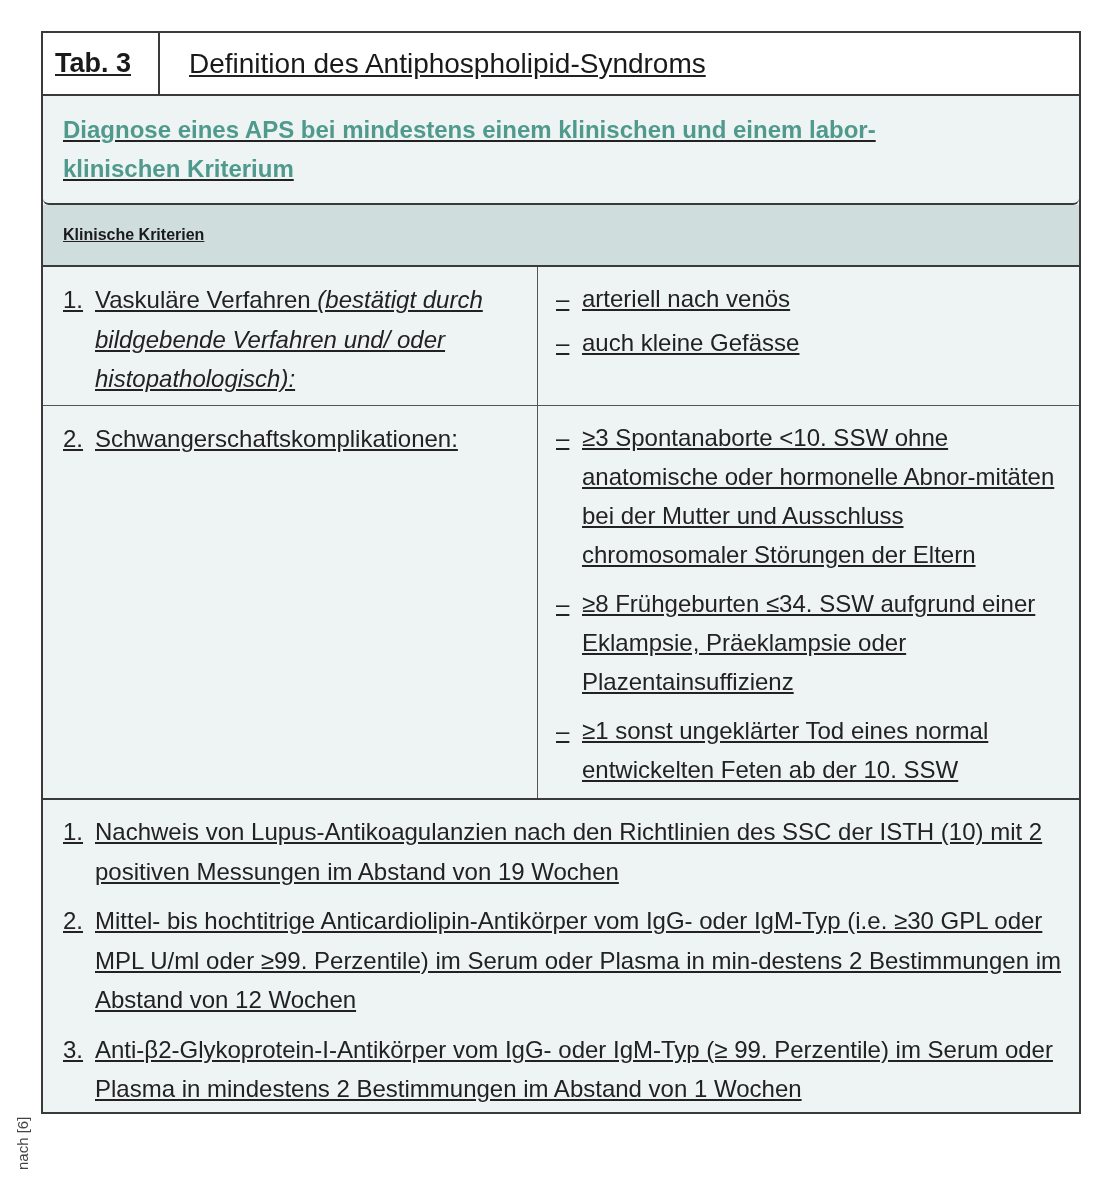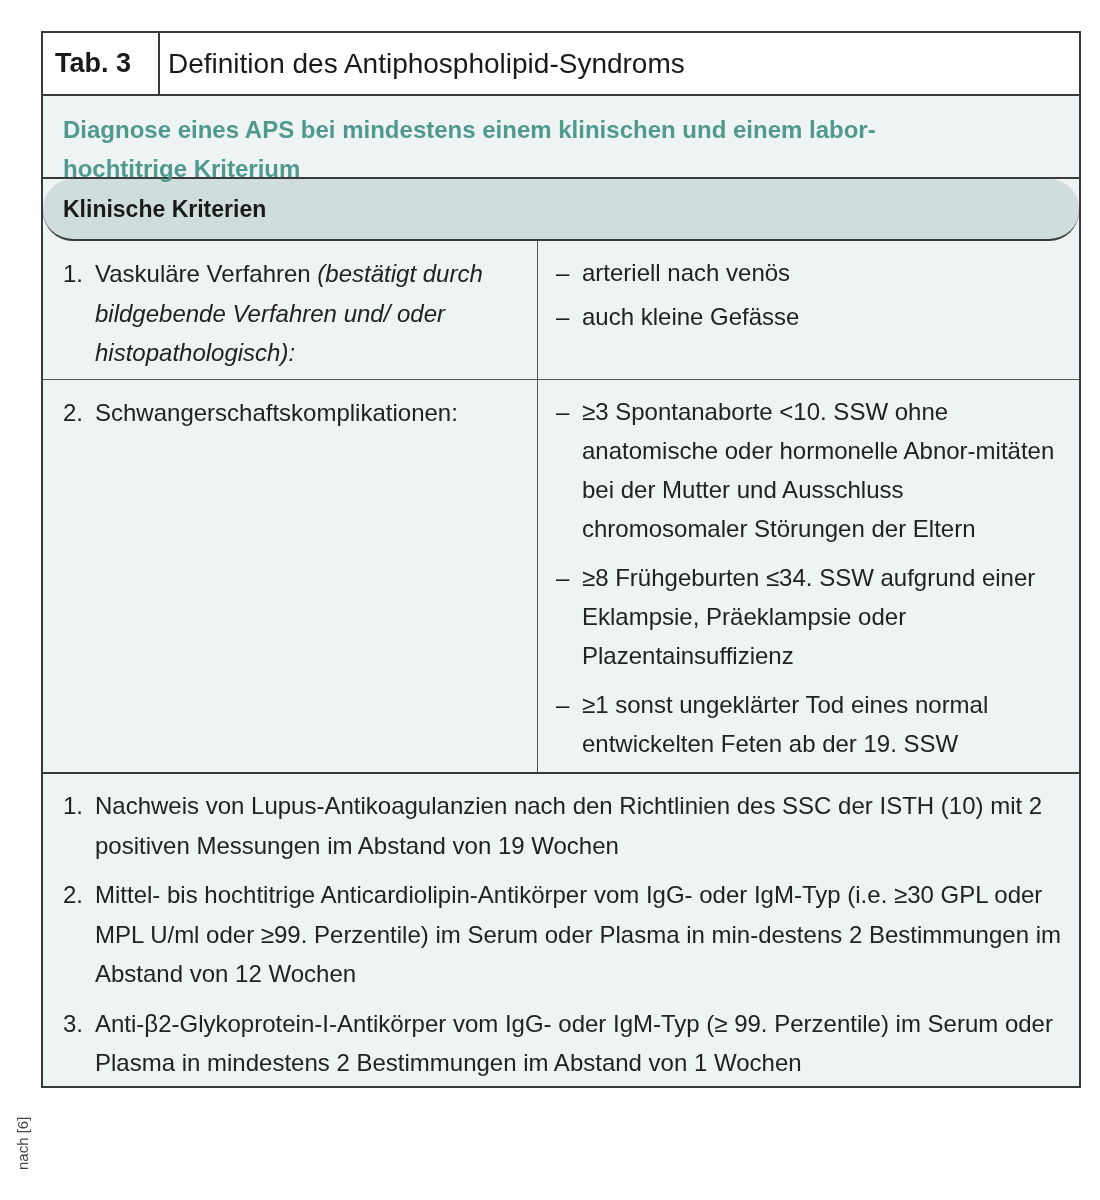"Tab. 3" .table { text-decoration: none -> underline }
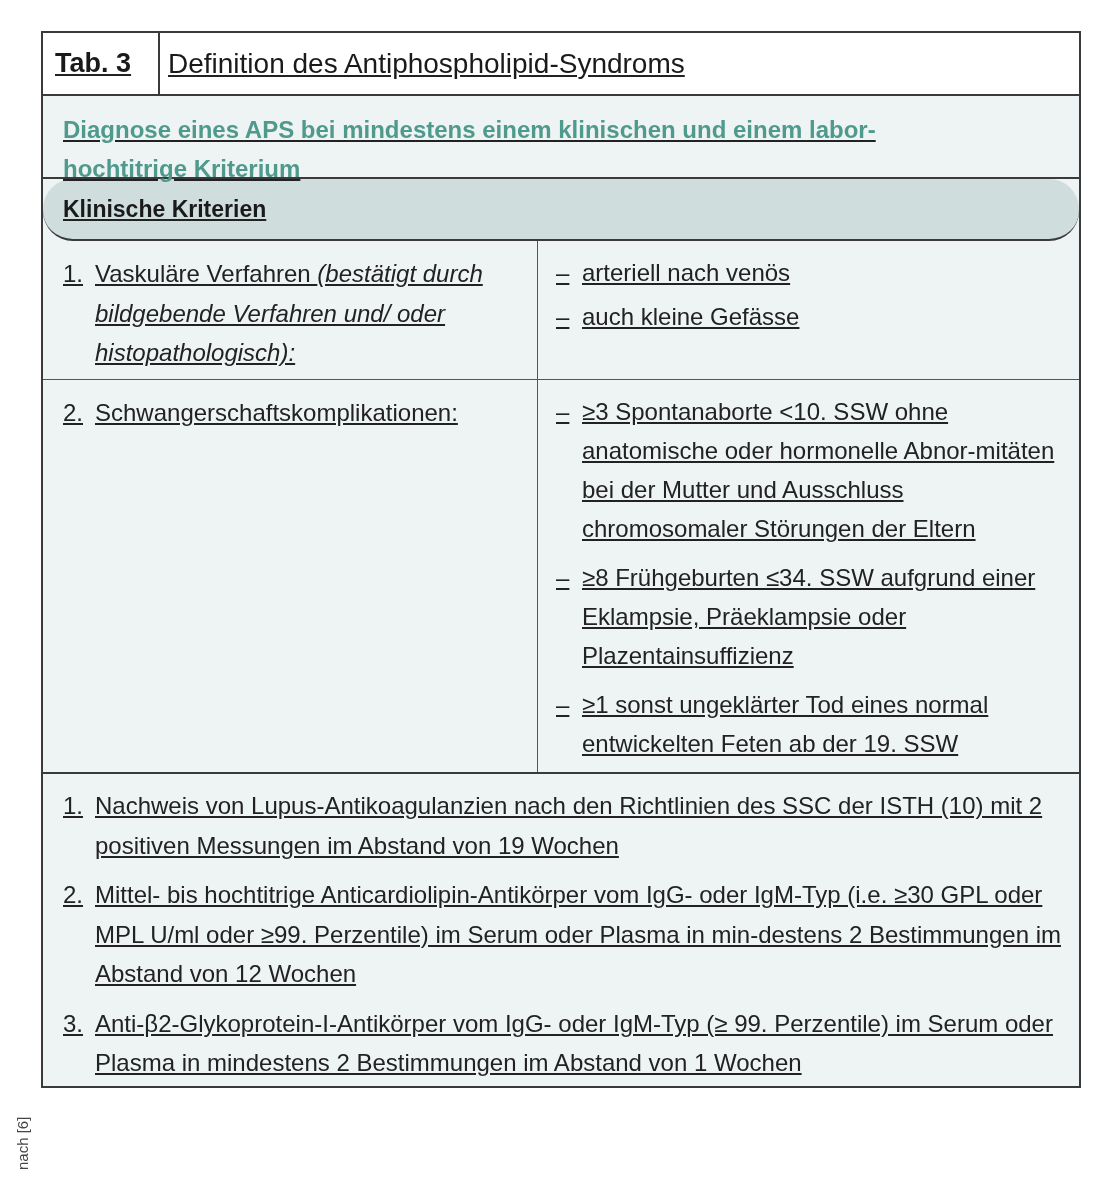"Definition des Antiphospholipid-Syndroms" .title-text { padding-left: 8px -> 29px }
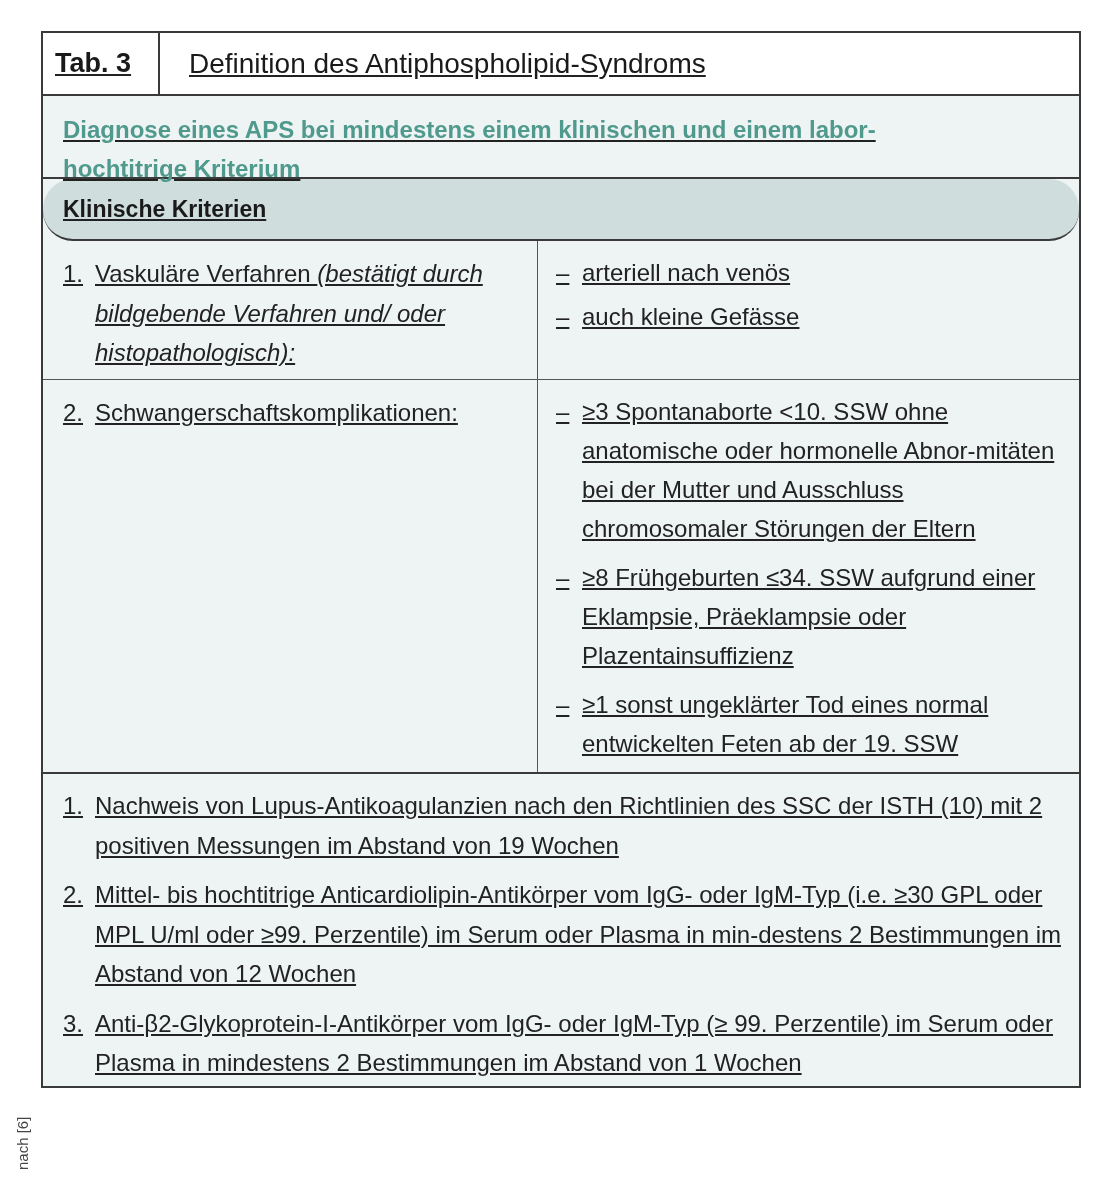"Diagnose eines APS bei mindestens" .diagnosis-row { border-radius: none -> 6px; height: 83px -> 109px }
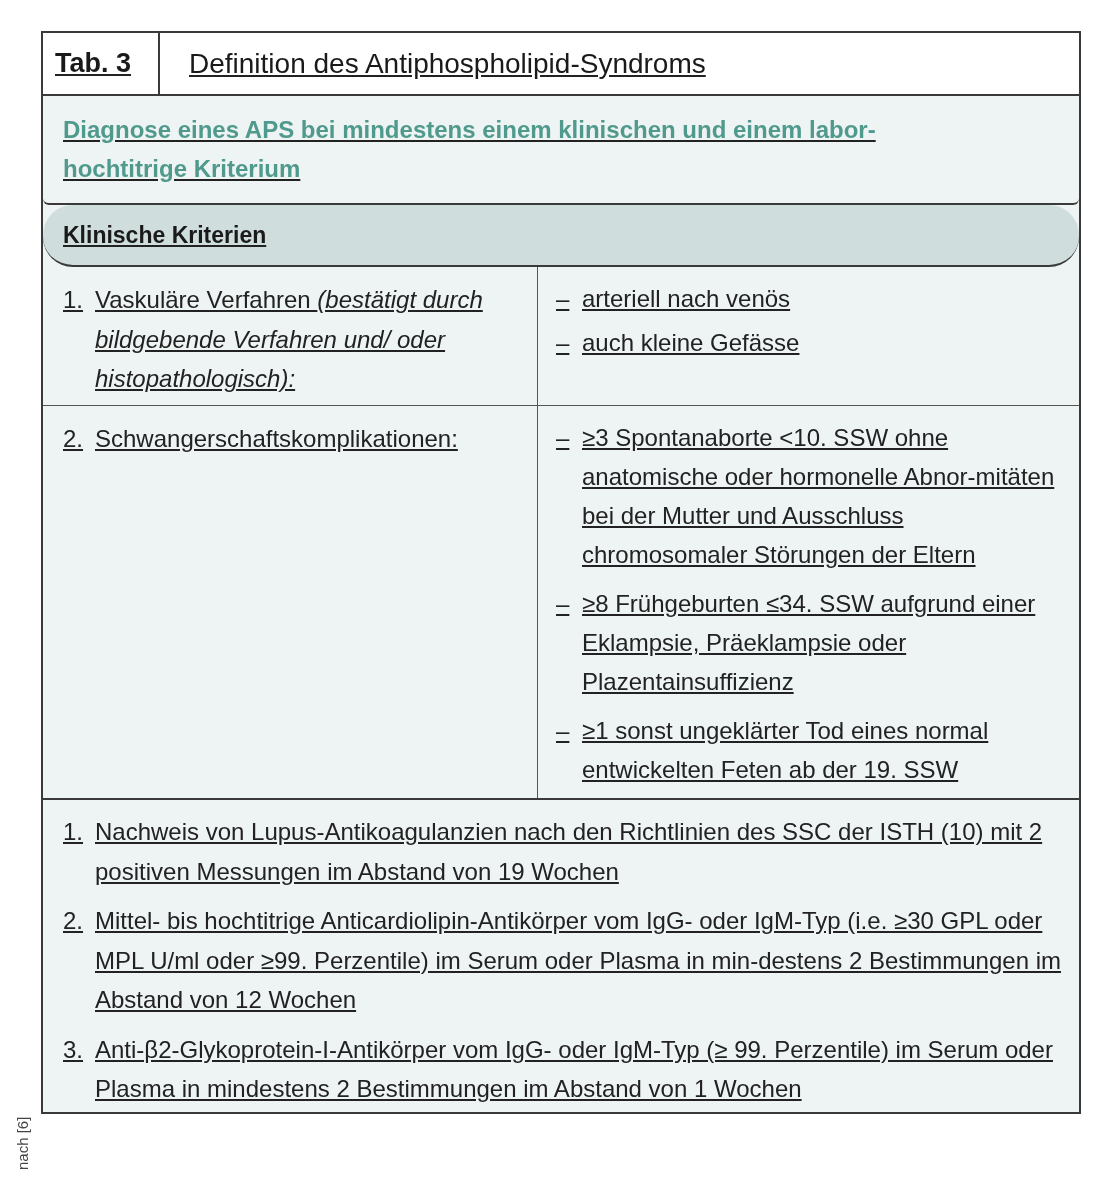"hochtitrige Kriterium" span { text: hochtitrige -> klinischen }
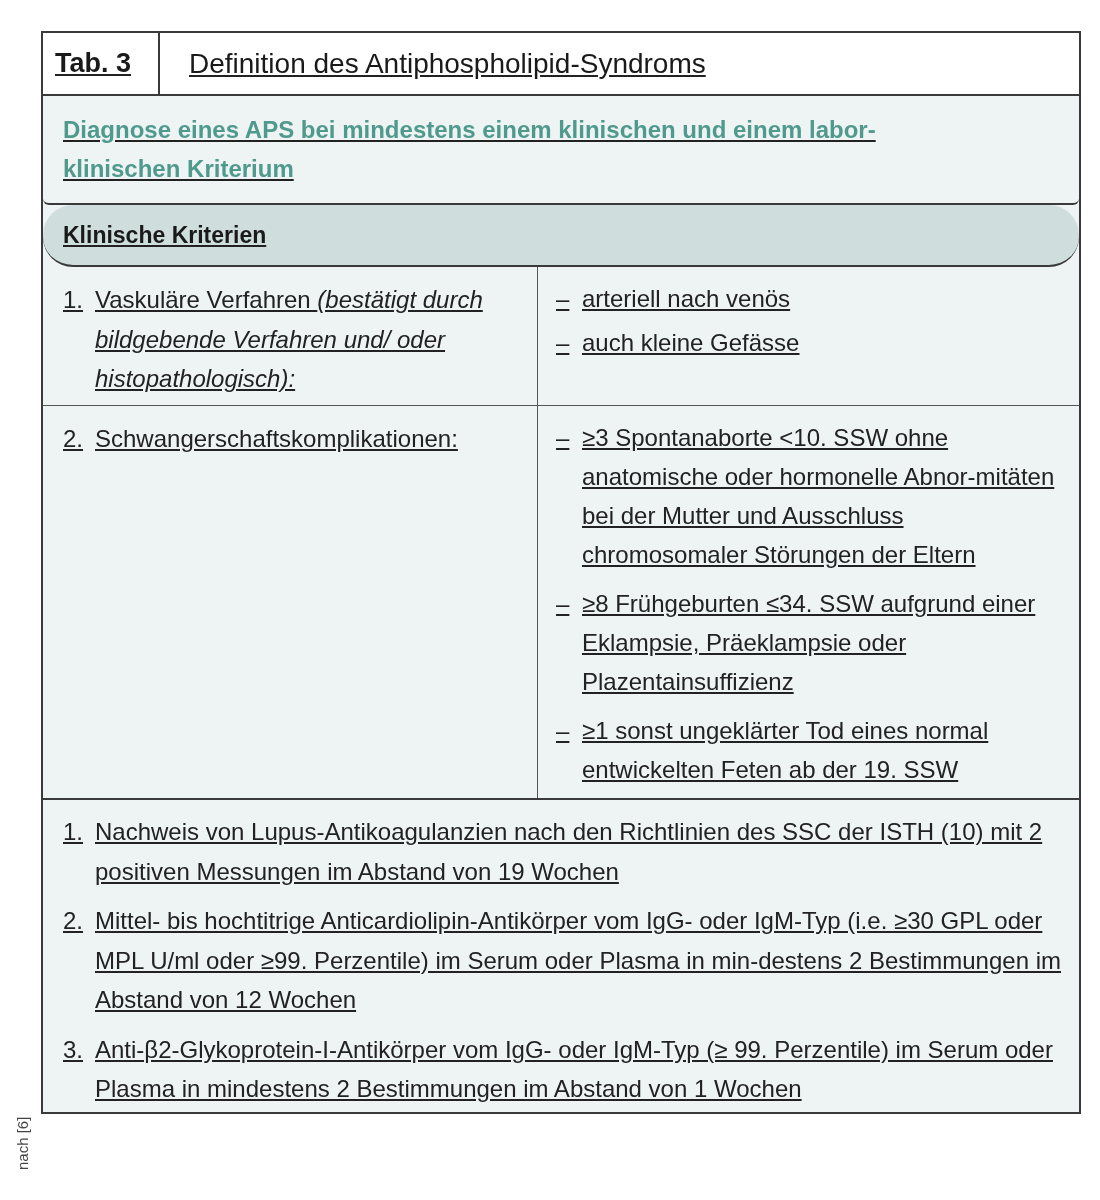"Klinische Kriterien" .section-header { border-radius: 30px -> none; font-size: 23px -> 16px }
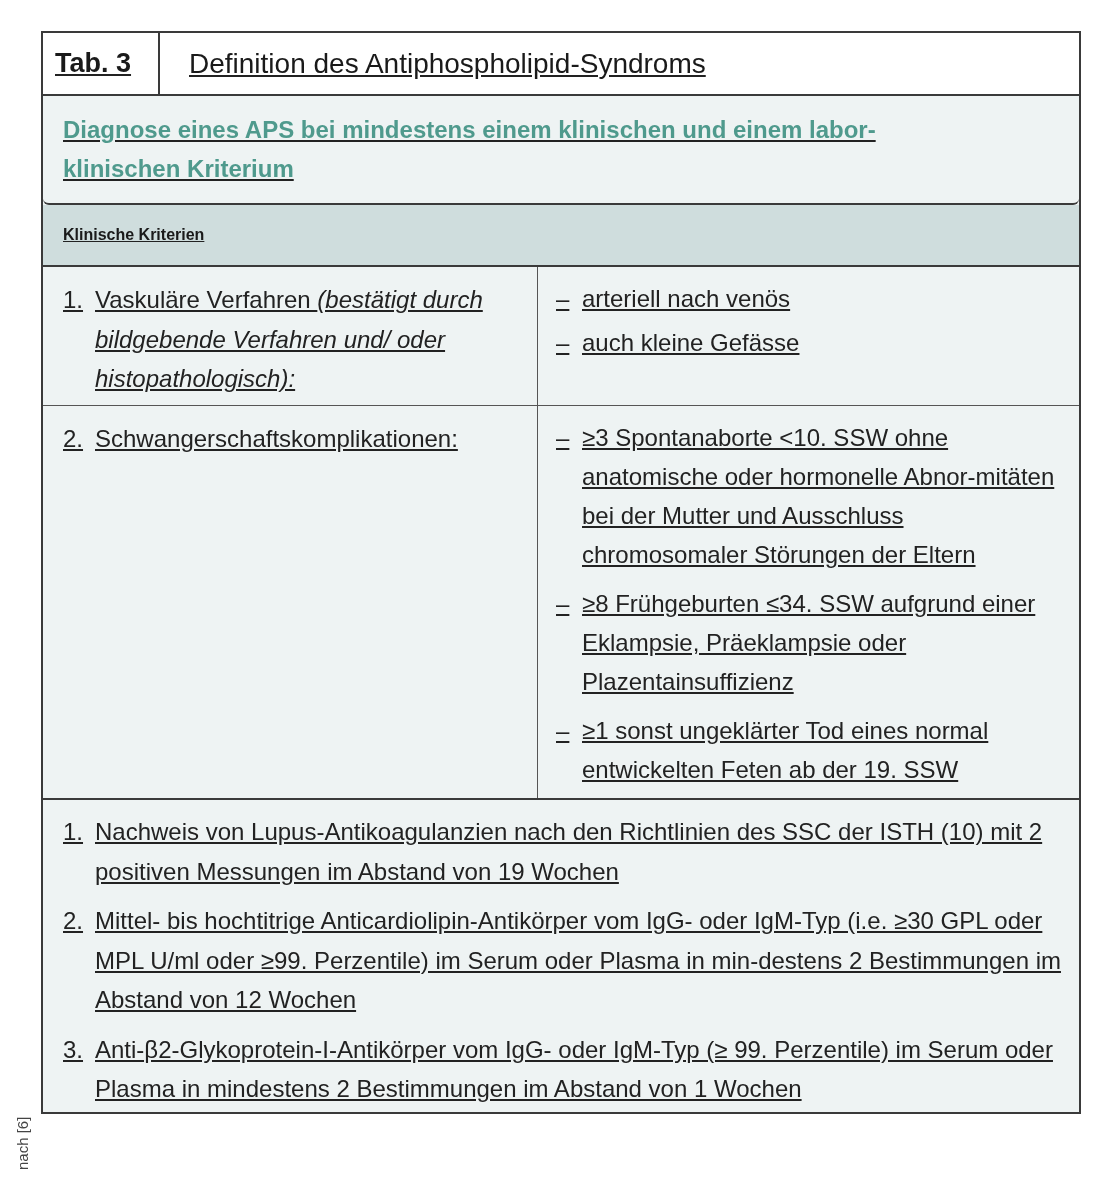"≥1 sonst ungeklärter Tod eines" span.txt { text: 19 -> 10 }
